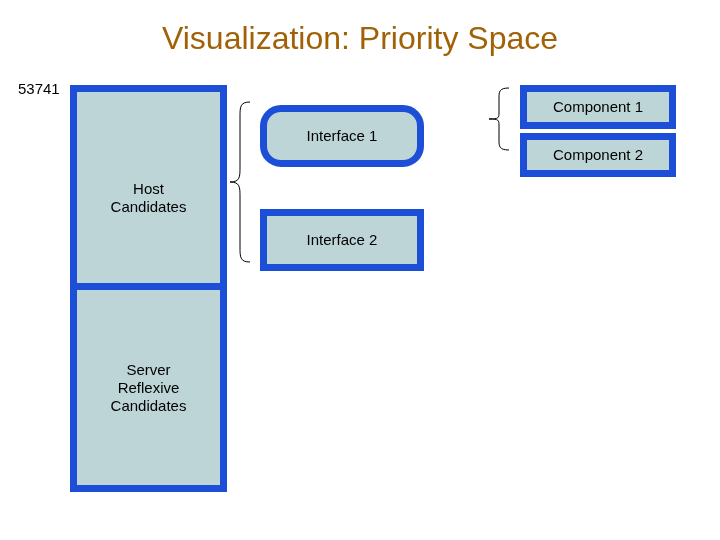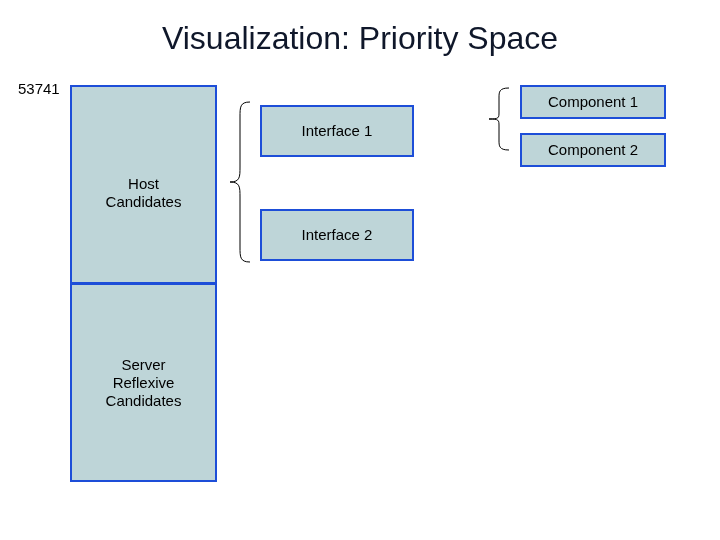"Visualization: Priority Space" .title { color: #0f172a -> #a16207 }
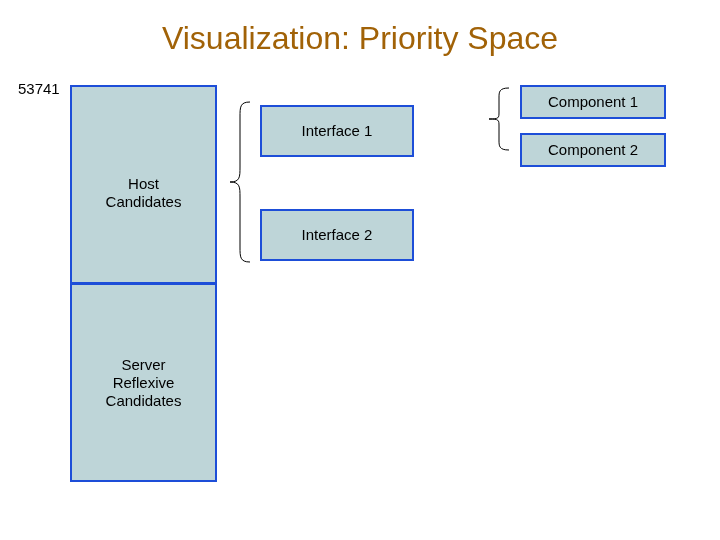"Component 1" .box { border: 2px solid #1d4ed8 -> 7px solid #1d4ed8 }
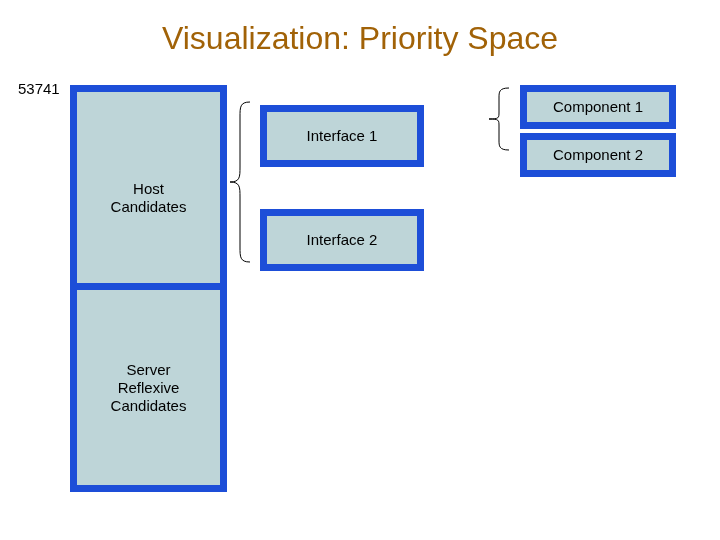"Interface 1" .iface1 { border-radius: none -> 21px }
